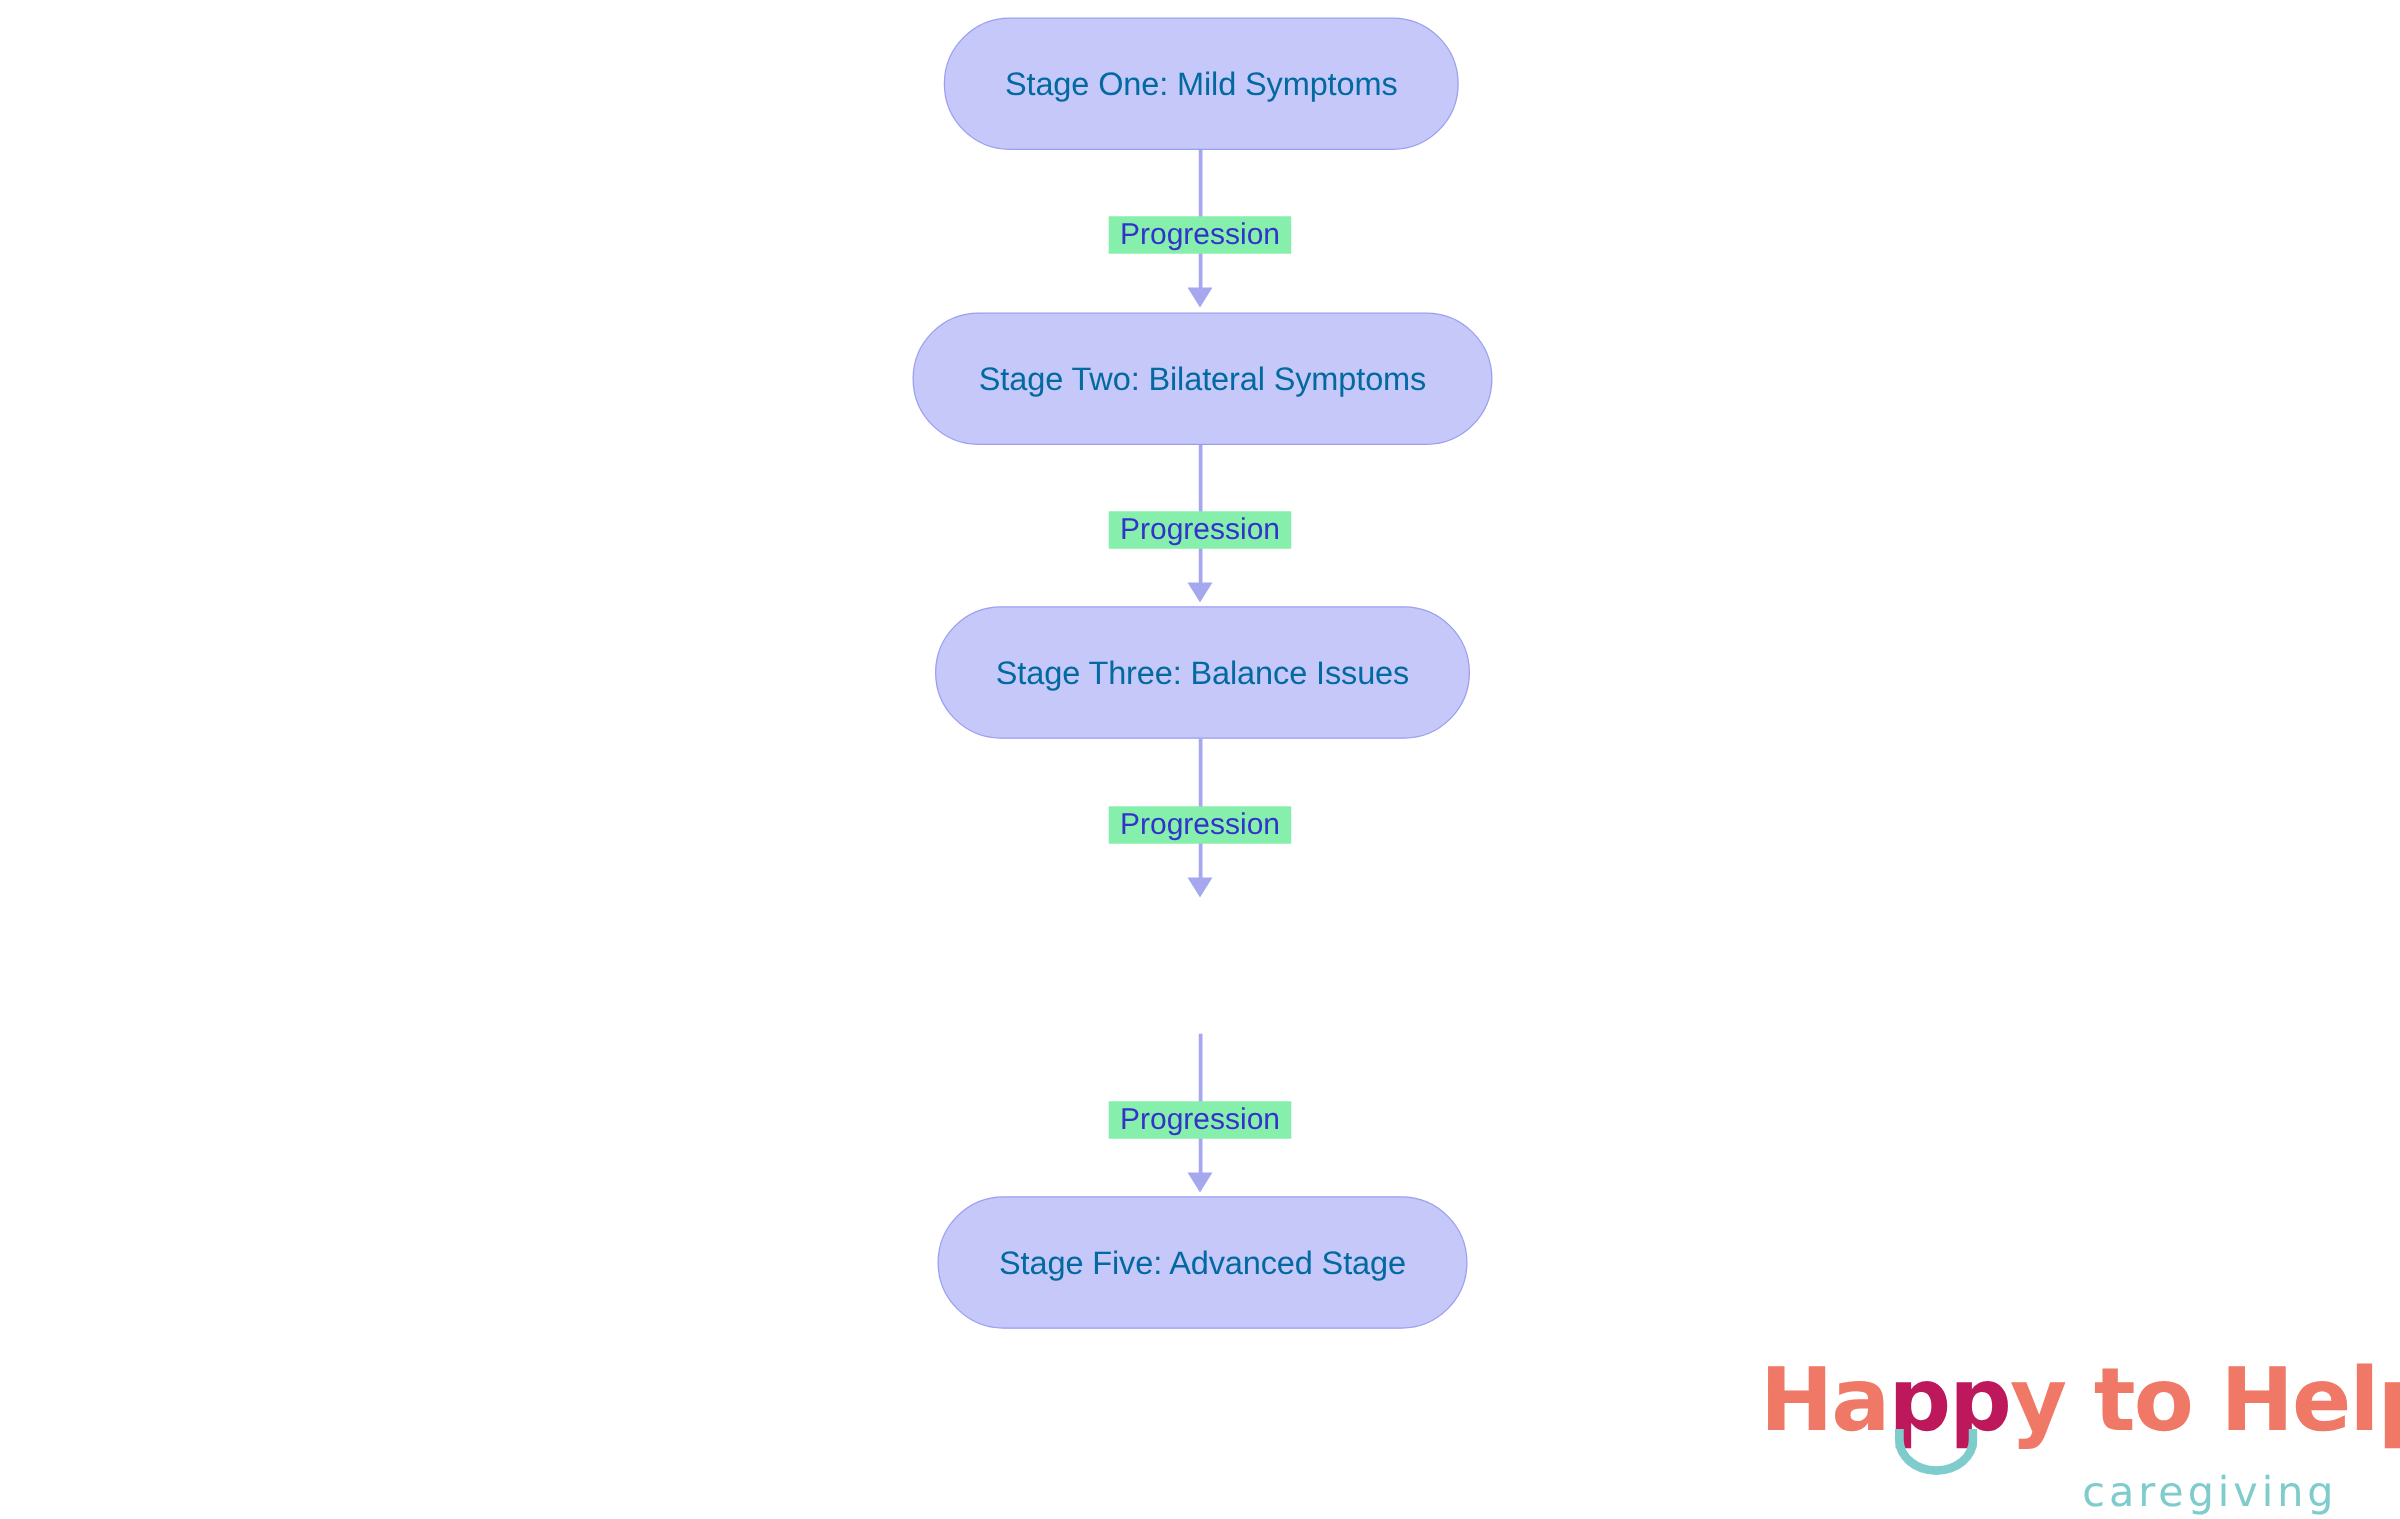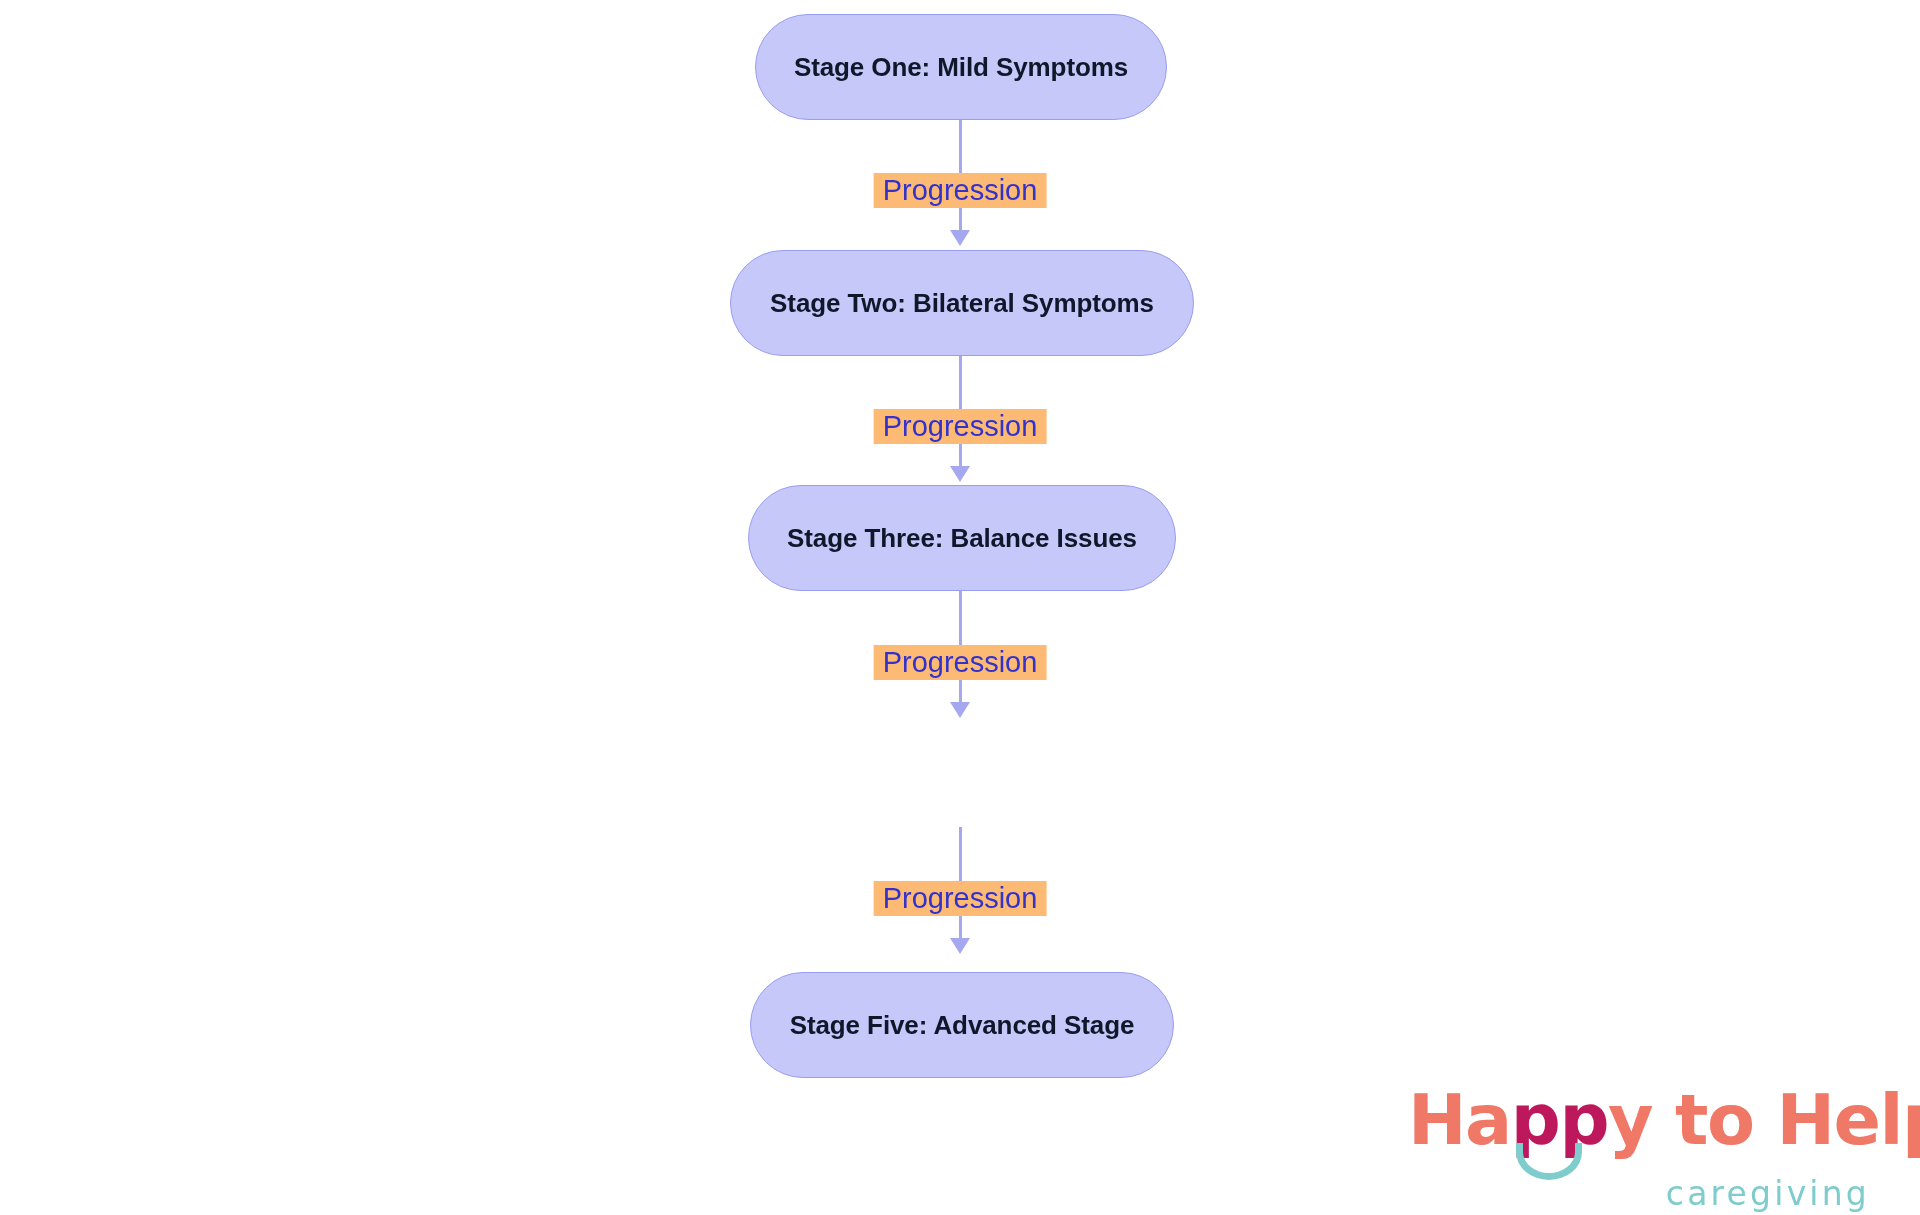"Stage One: Mild Symptoms" .node-label { color: #0f172a -> #0369a1; font-weight: 700 -> 400 }
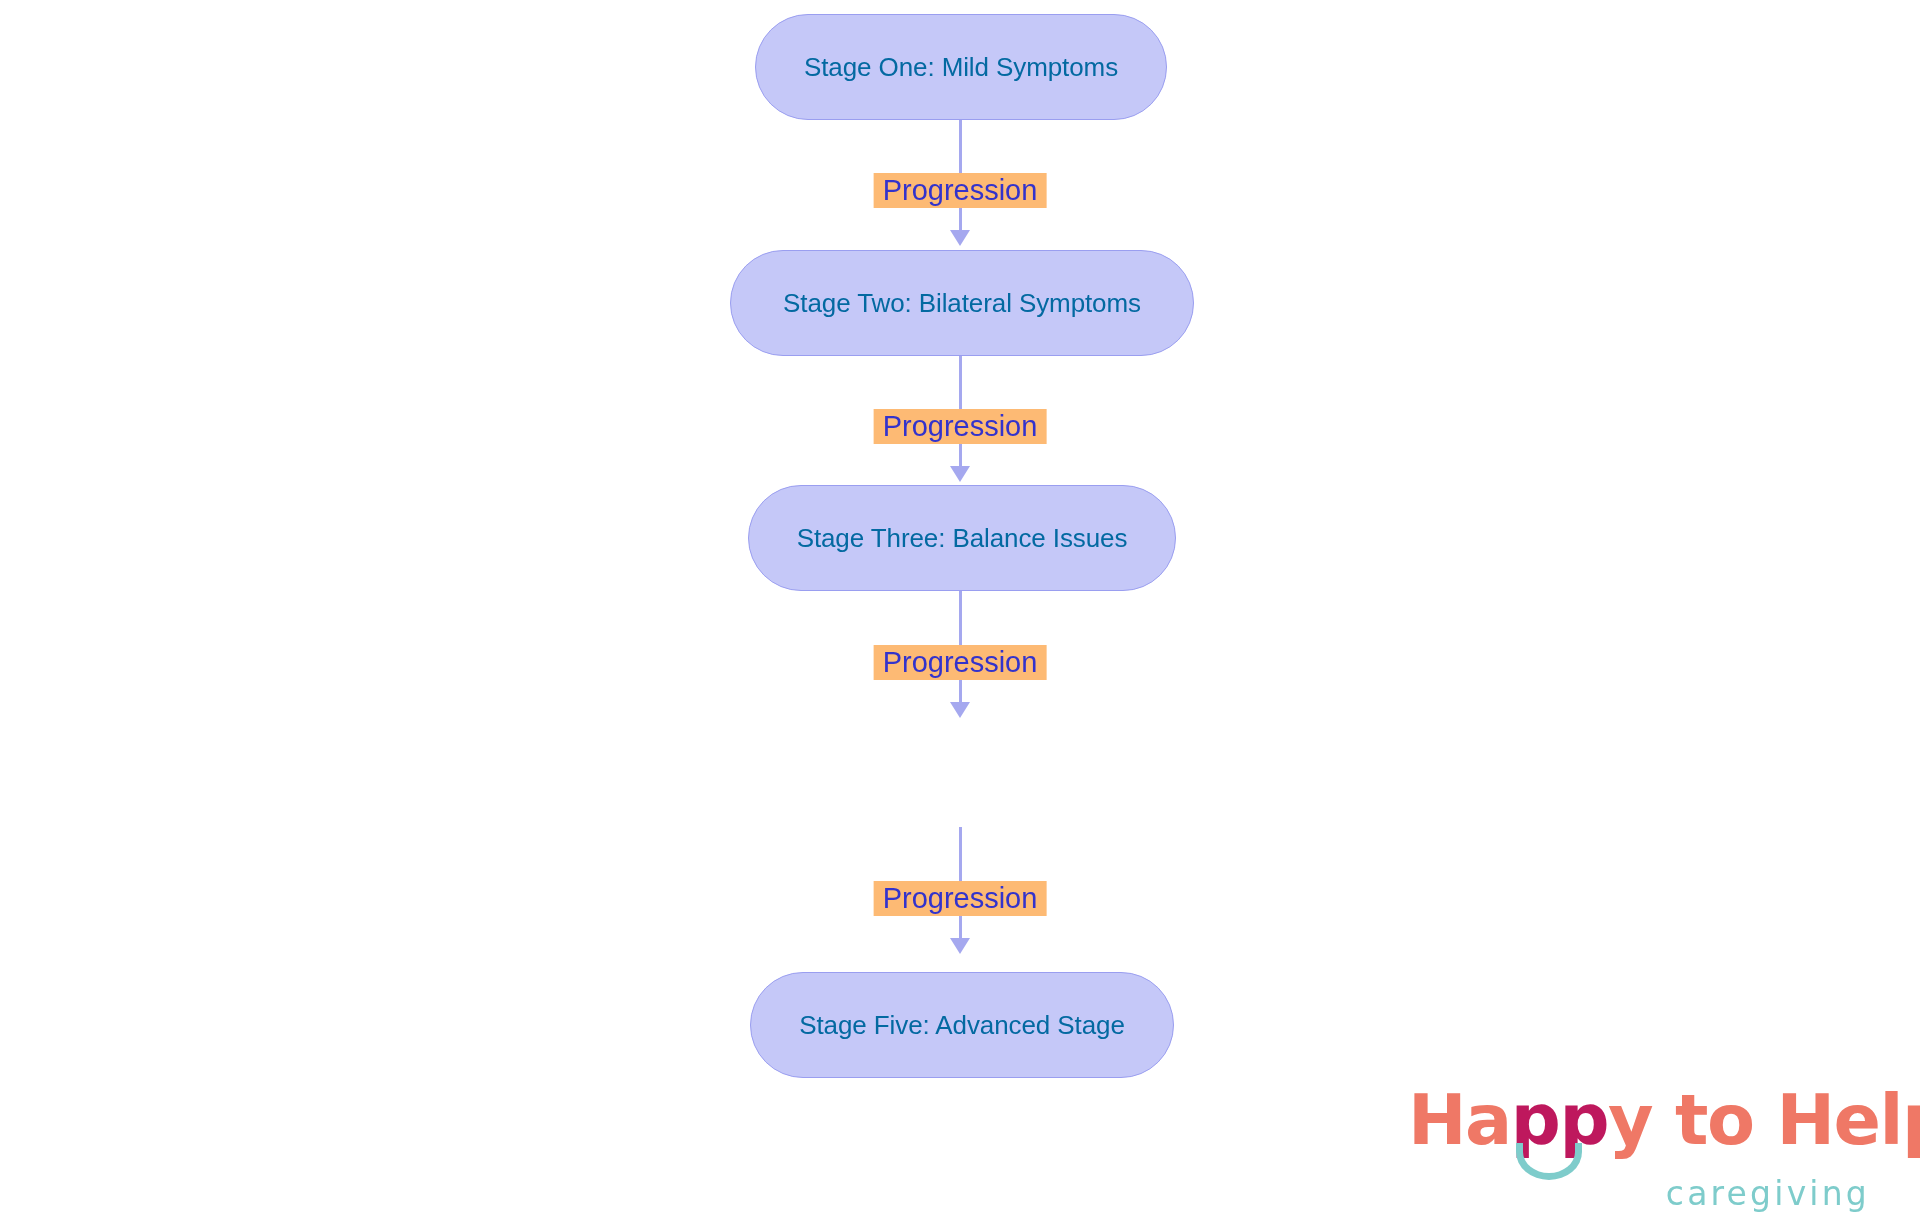"Progression" .edge-label { background: #fdba74 -> #86efac; font-size: 29px -> 24px }
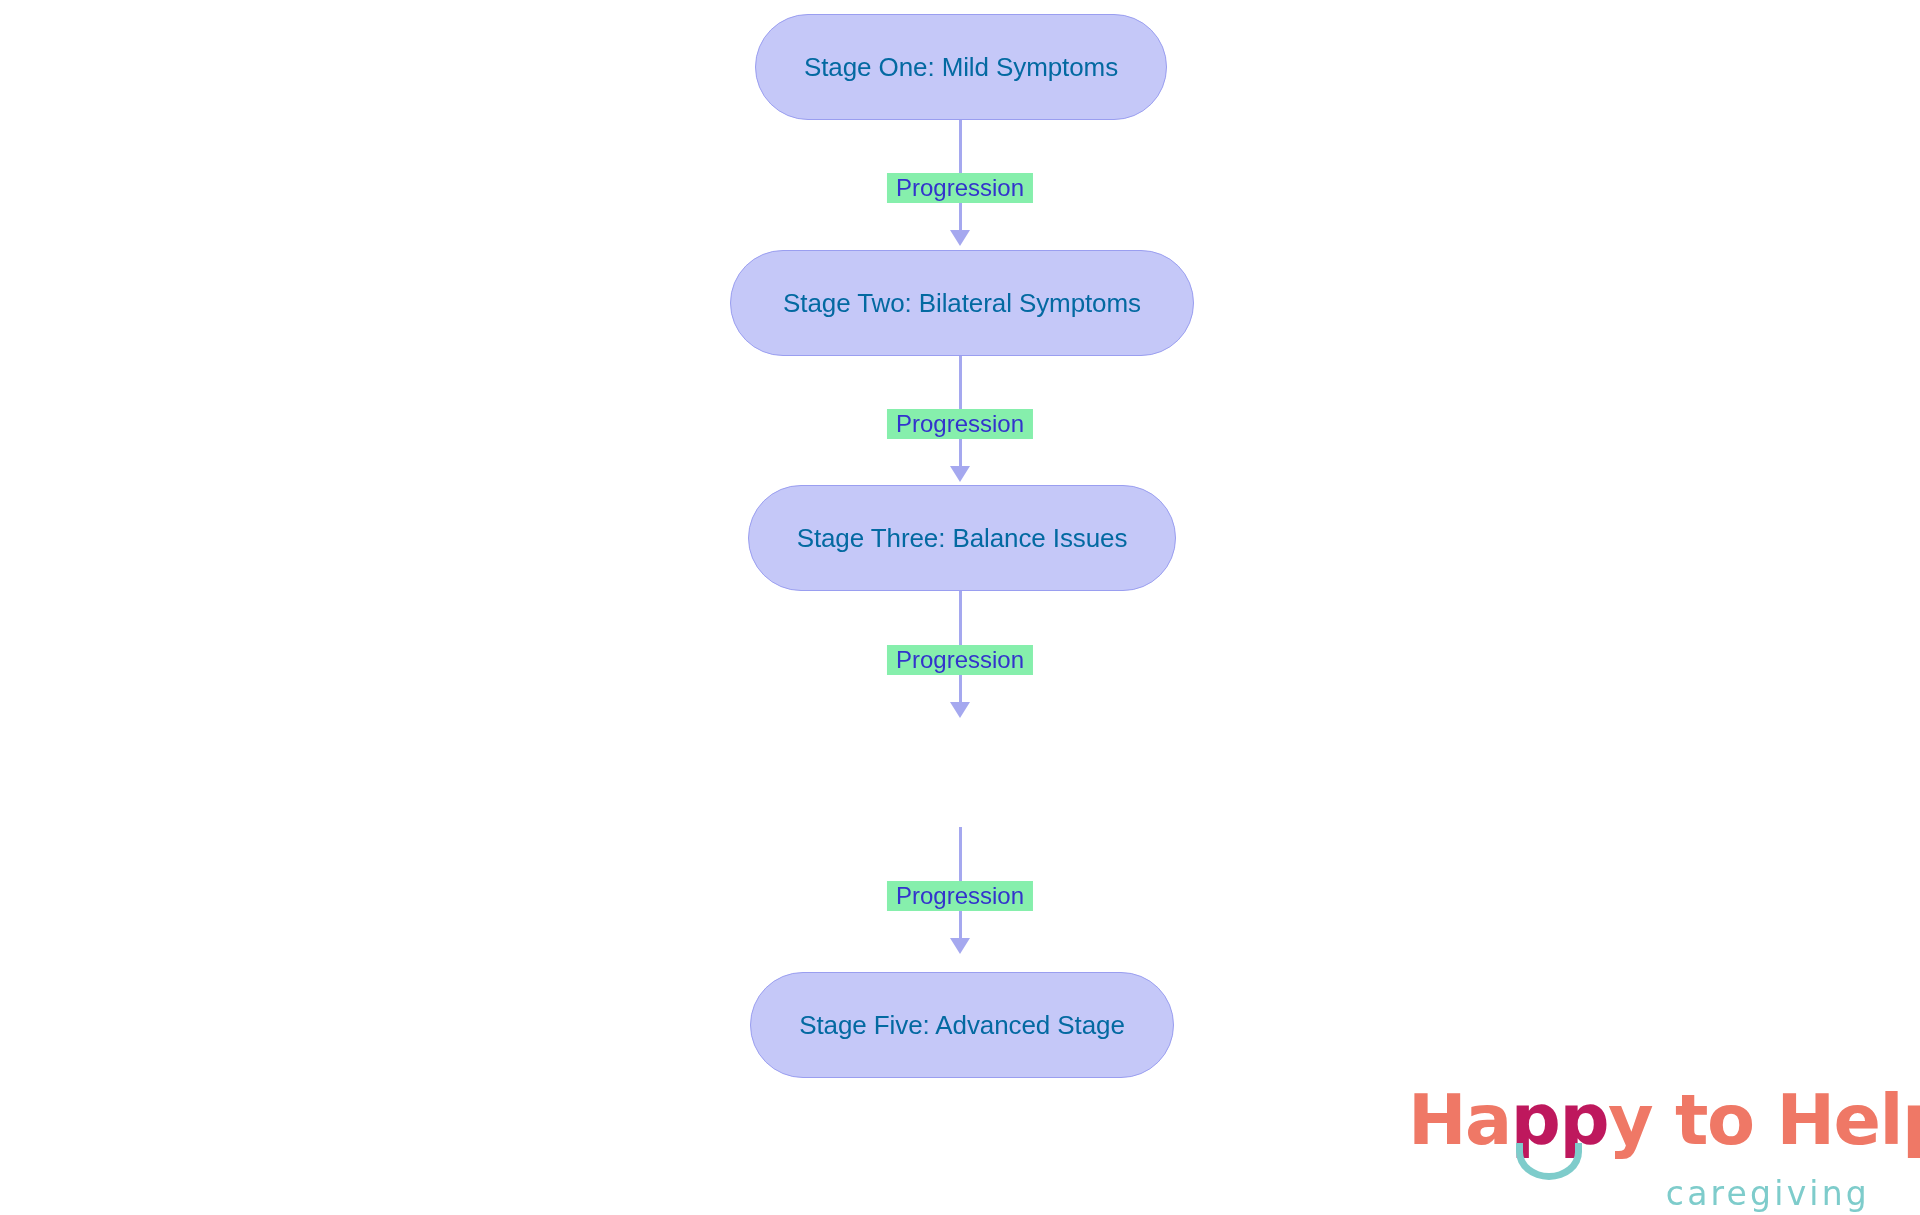"Stage Five: Advanced Stage" .node-5 { margin-top: 15px -> none }
